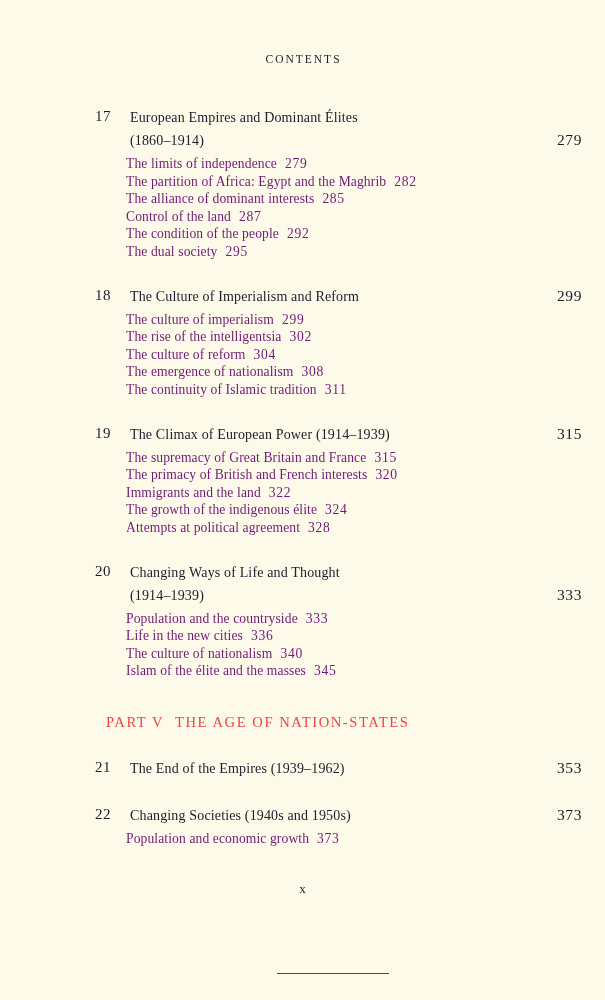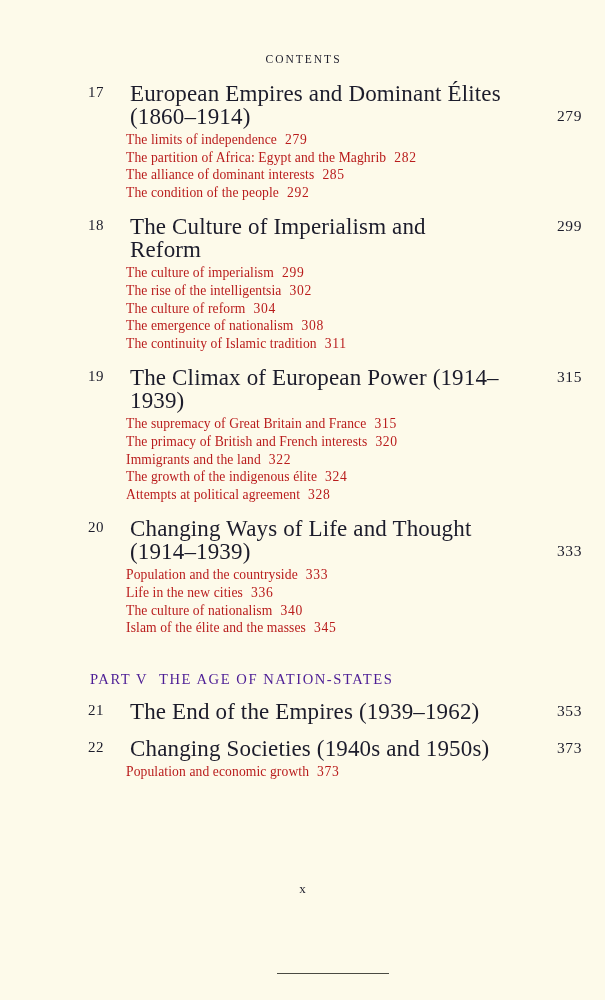"17" .chap-num { text-align: left -> center }
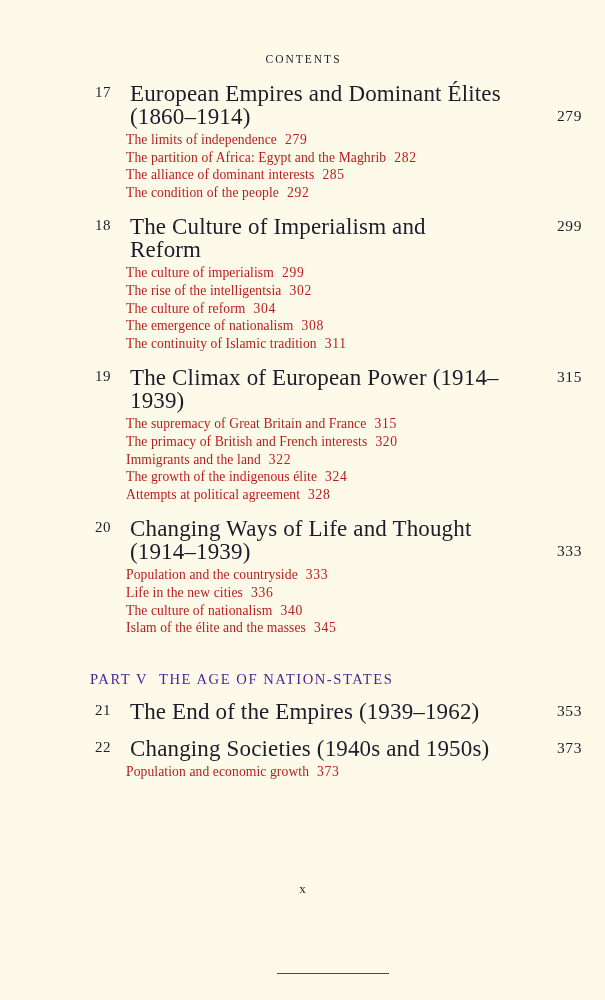"European Empires and Dominant Élites" .chap-title { font-size: 23px -> 14px; margin-top: none -> 24px }
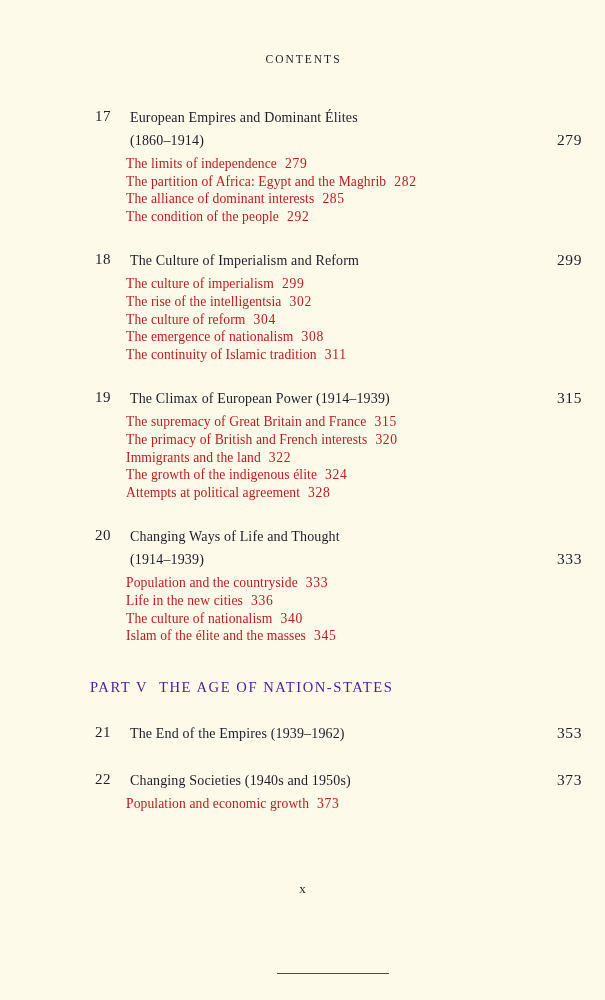"The limits of independence 279" .sub-item { color: #b91c1c -> #701a75 }
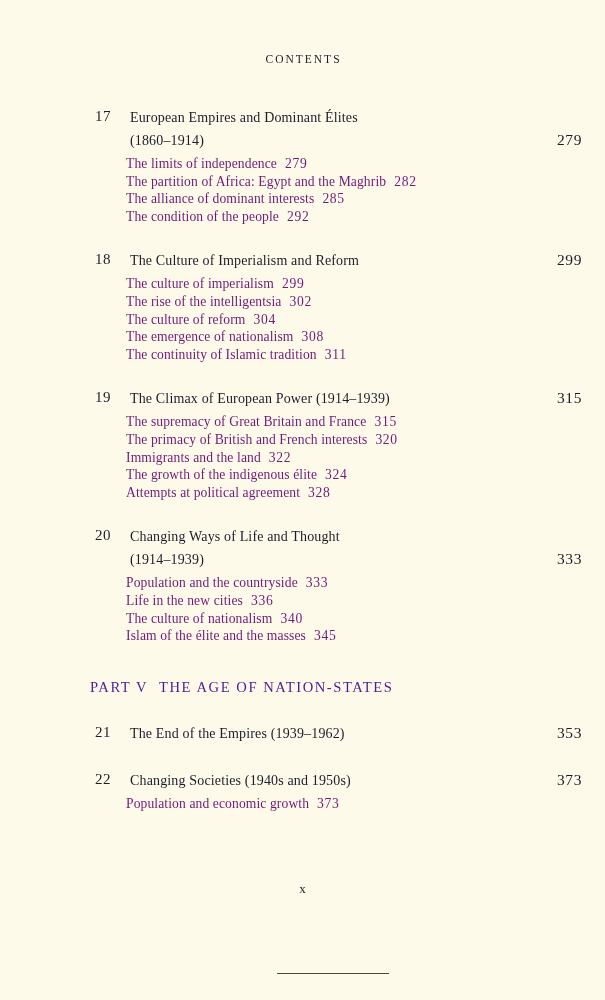"Control of the land 287" li.sub-item { html: none -> <li><span>Control of the land</span><span>287</span></li> }
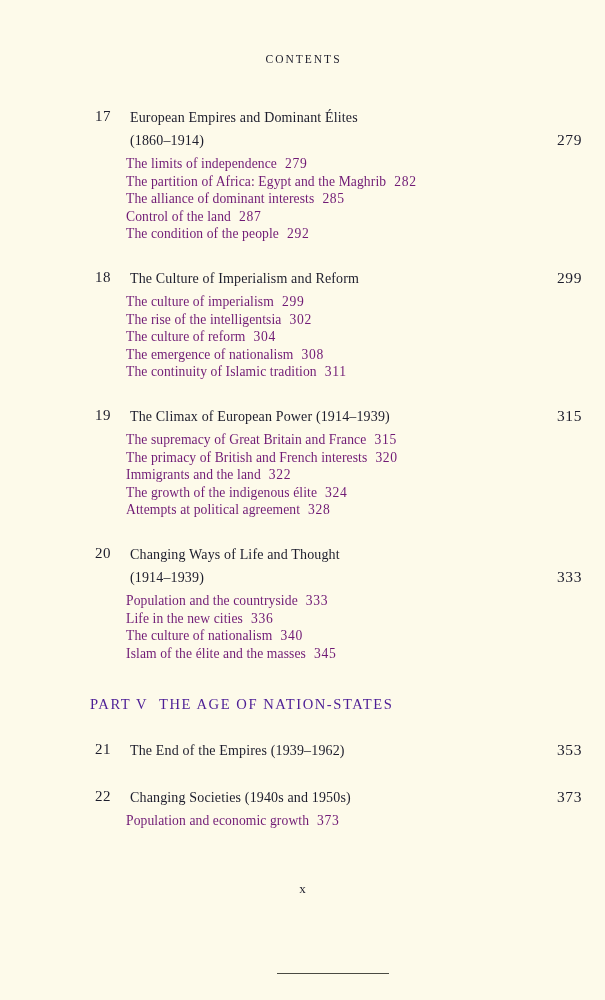"The dual society 295" li.sub-item { html: none -> <li><span>The dual society</span><span>295</span></li> }
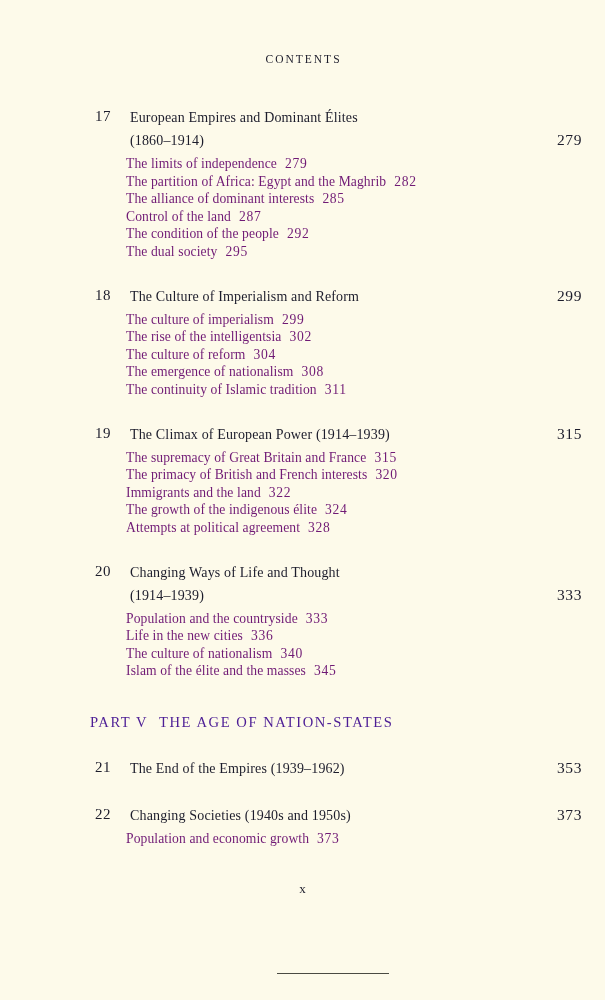"PART V THE AGE OF" .part-heading { color: #4c1d95 -> #ef4444; margin: 31px 0 10px 2px -> 31px 0 10px 18px }
